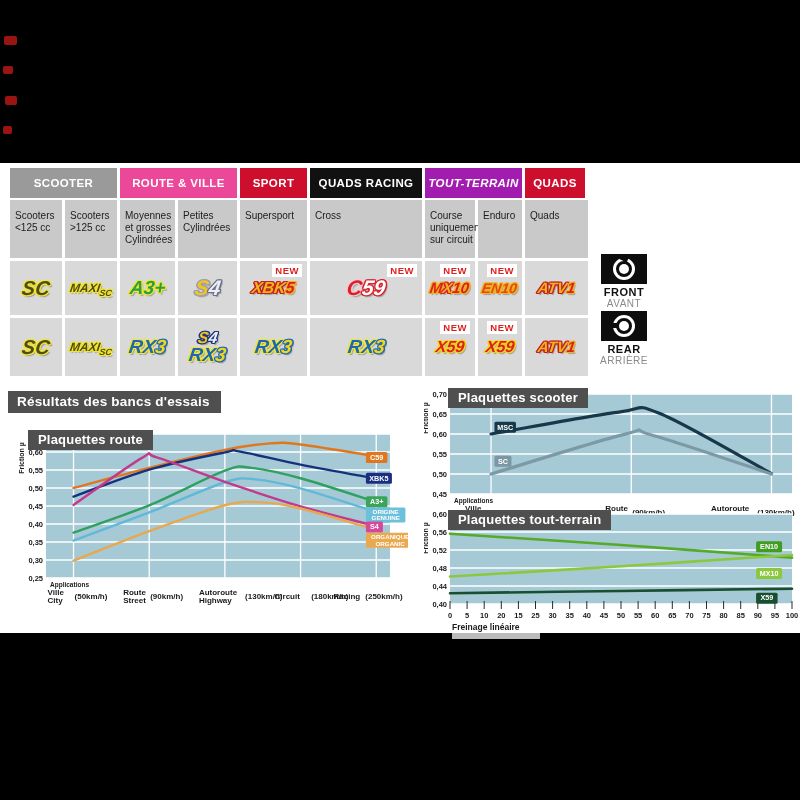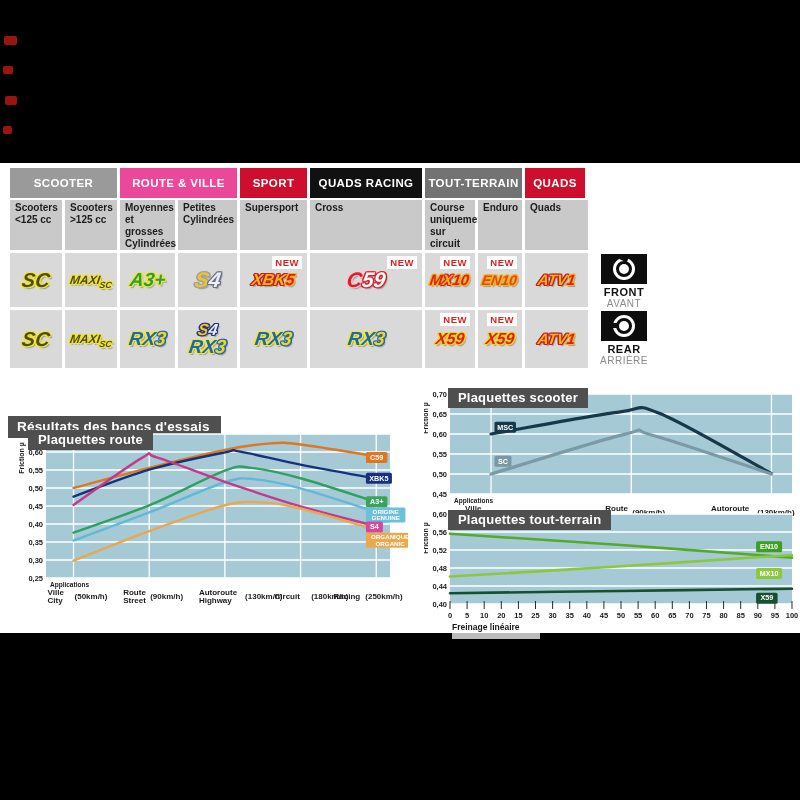"TOUT-TERRAIN" div.cat { background: #737373 -> #a21caf; font-style: none -> italic }
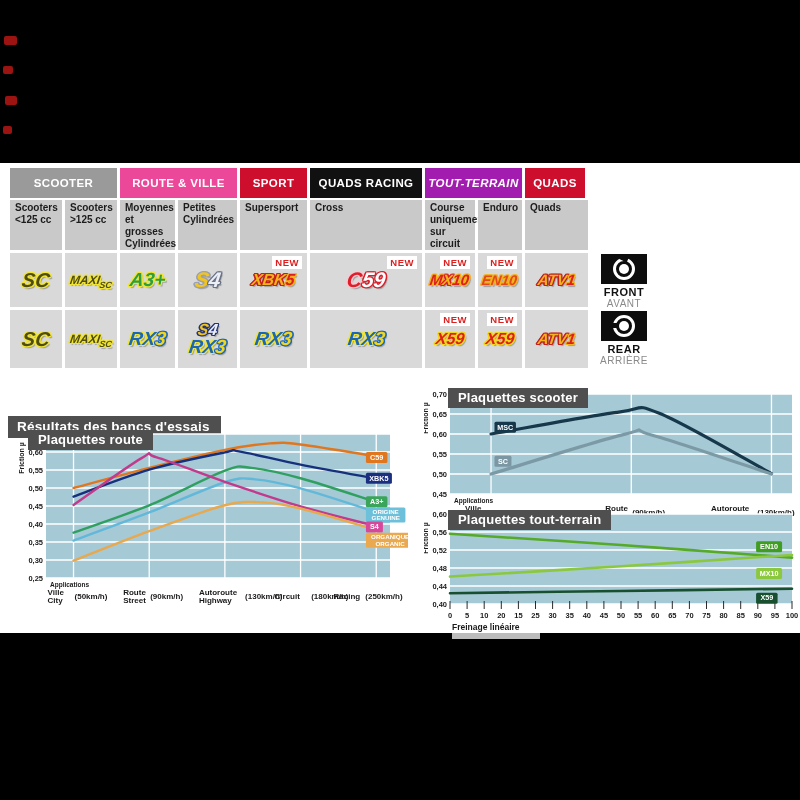"Scooters" .sub { font-weight: bold -> normal; padding: 2px 2px 0 5px -> 10px 2px 0 5px }
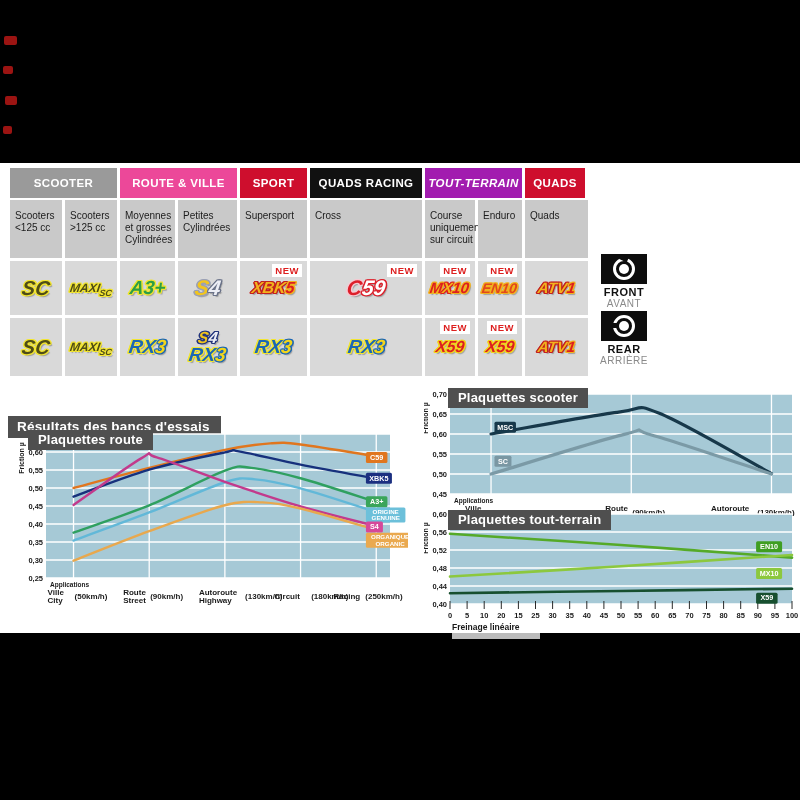"Résultats des bancs d'essais" .heading-box { margin-top: 25px -> none }
